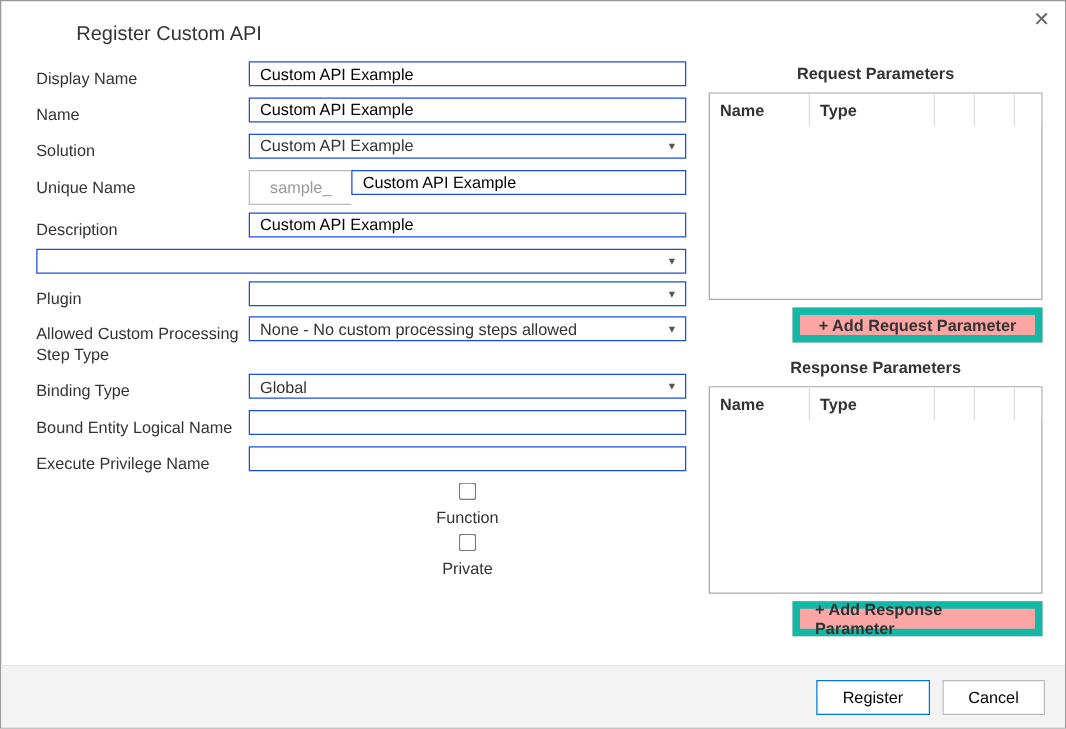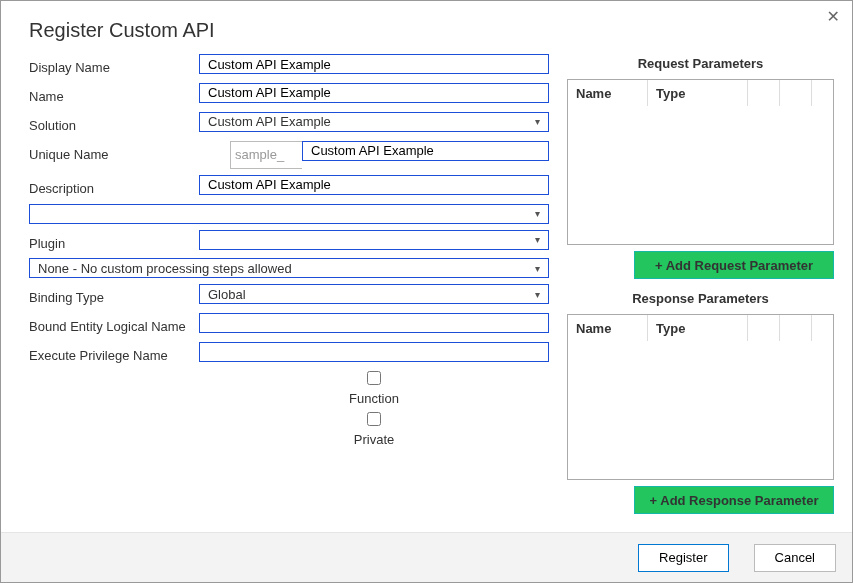"Register Custom API" .title { font-size: 20px -> 16px; margin-left: none -> 32px }
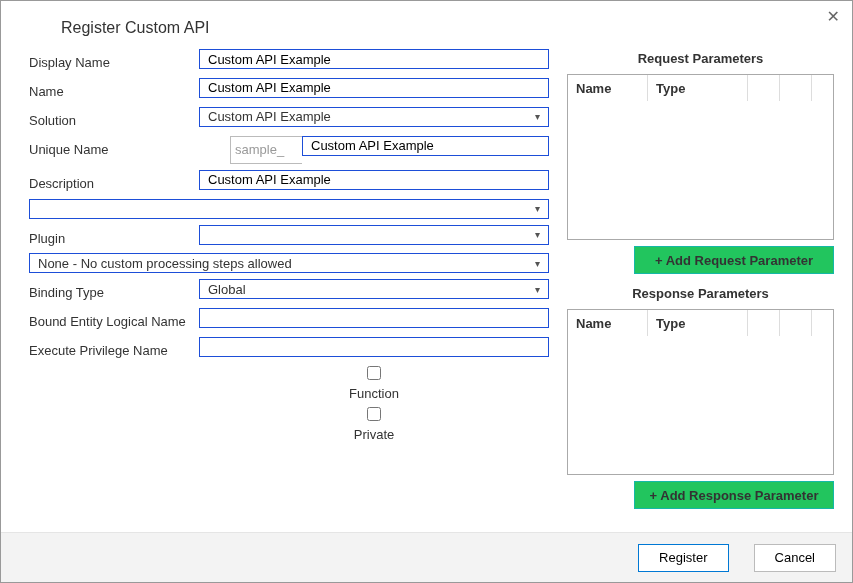"sample_" .prefix-wrap .prefix { margin-left: 31px -> none; padding: 0 4px -> 0 16px }
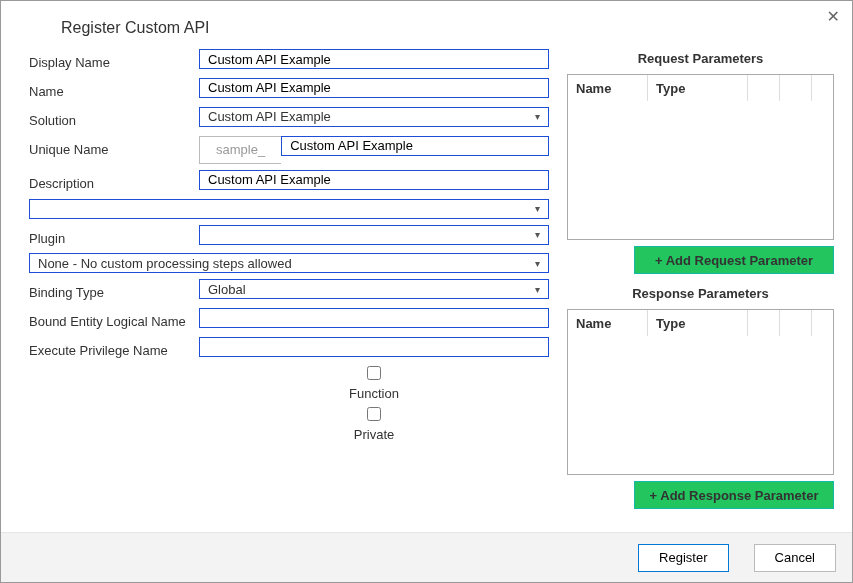"Allowed Custom Processing Step Type" label { html: none -> <label>Allowed Custom Processing Step Type</label> }
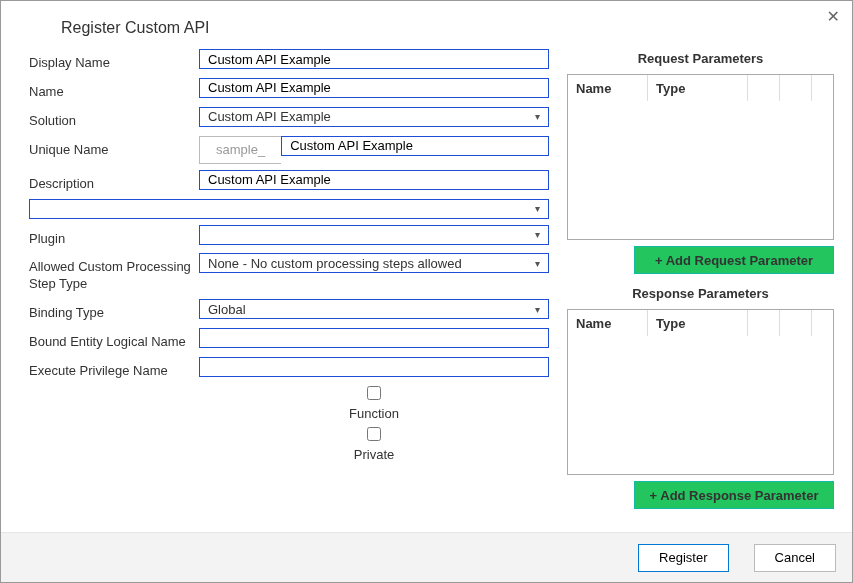"+ Add Request Parameter" .add-btn { background: #22c55e -> #fca5a5; border: 1px solid #14b8a6 -> 6px solid #14b8a6 }
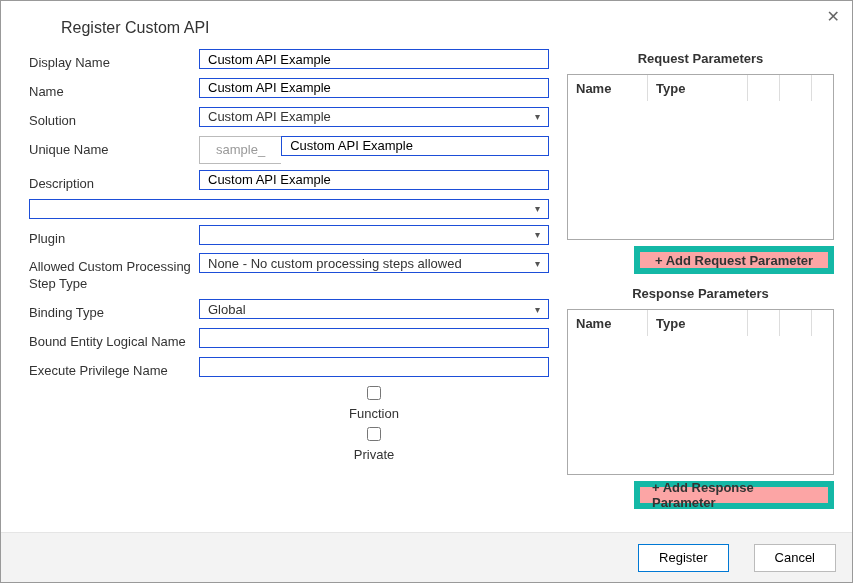"Register" .footer { gap: 25px -> 10px }
